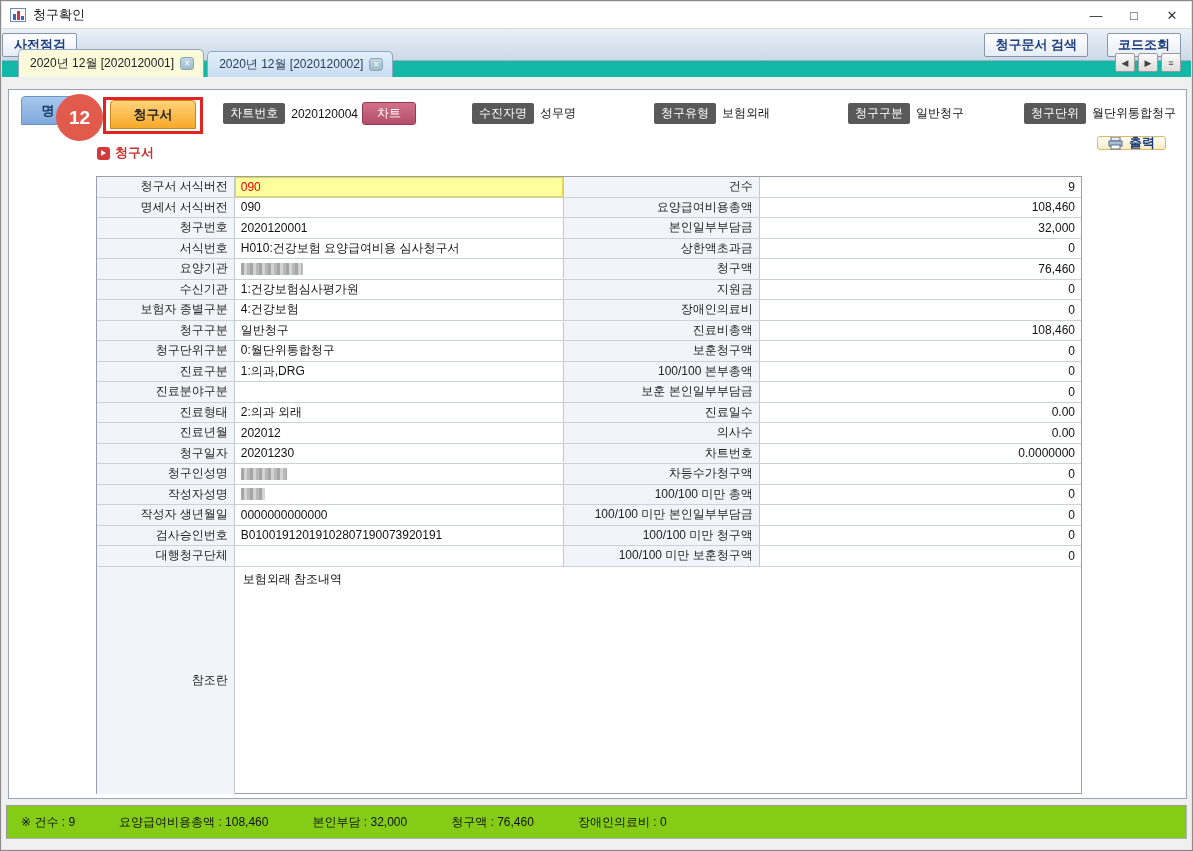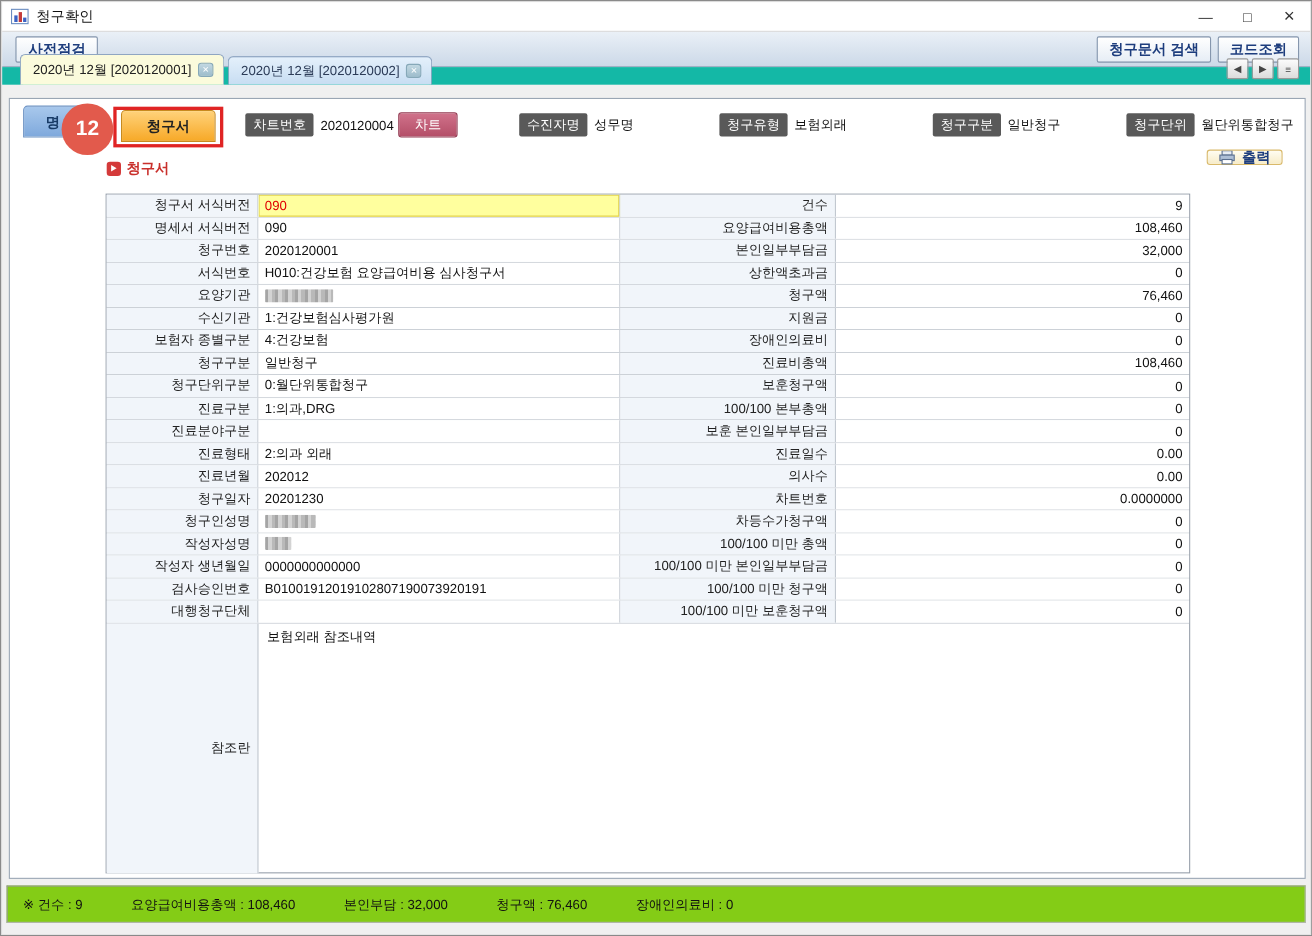"사전점검" .tbtn.left { margin-left: 12px -> 0 }
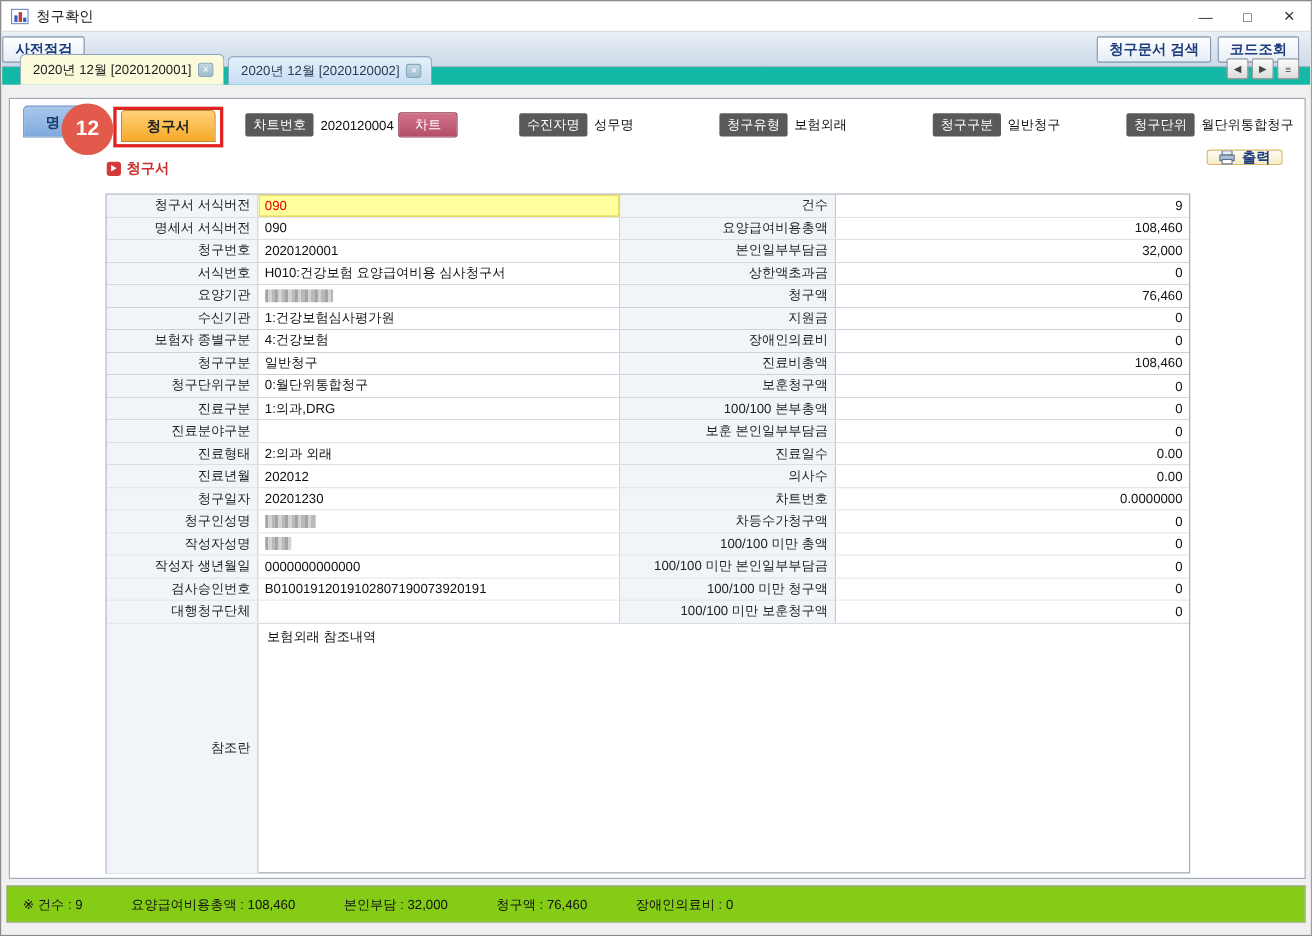"청구문서 검색" .tbtn { margin-left: none -> 13px }
